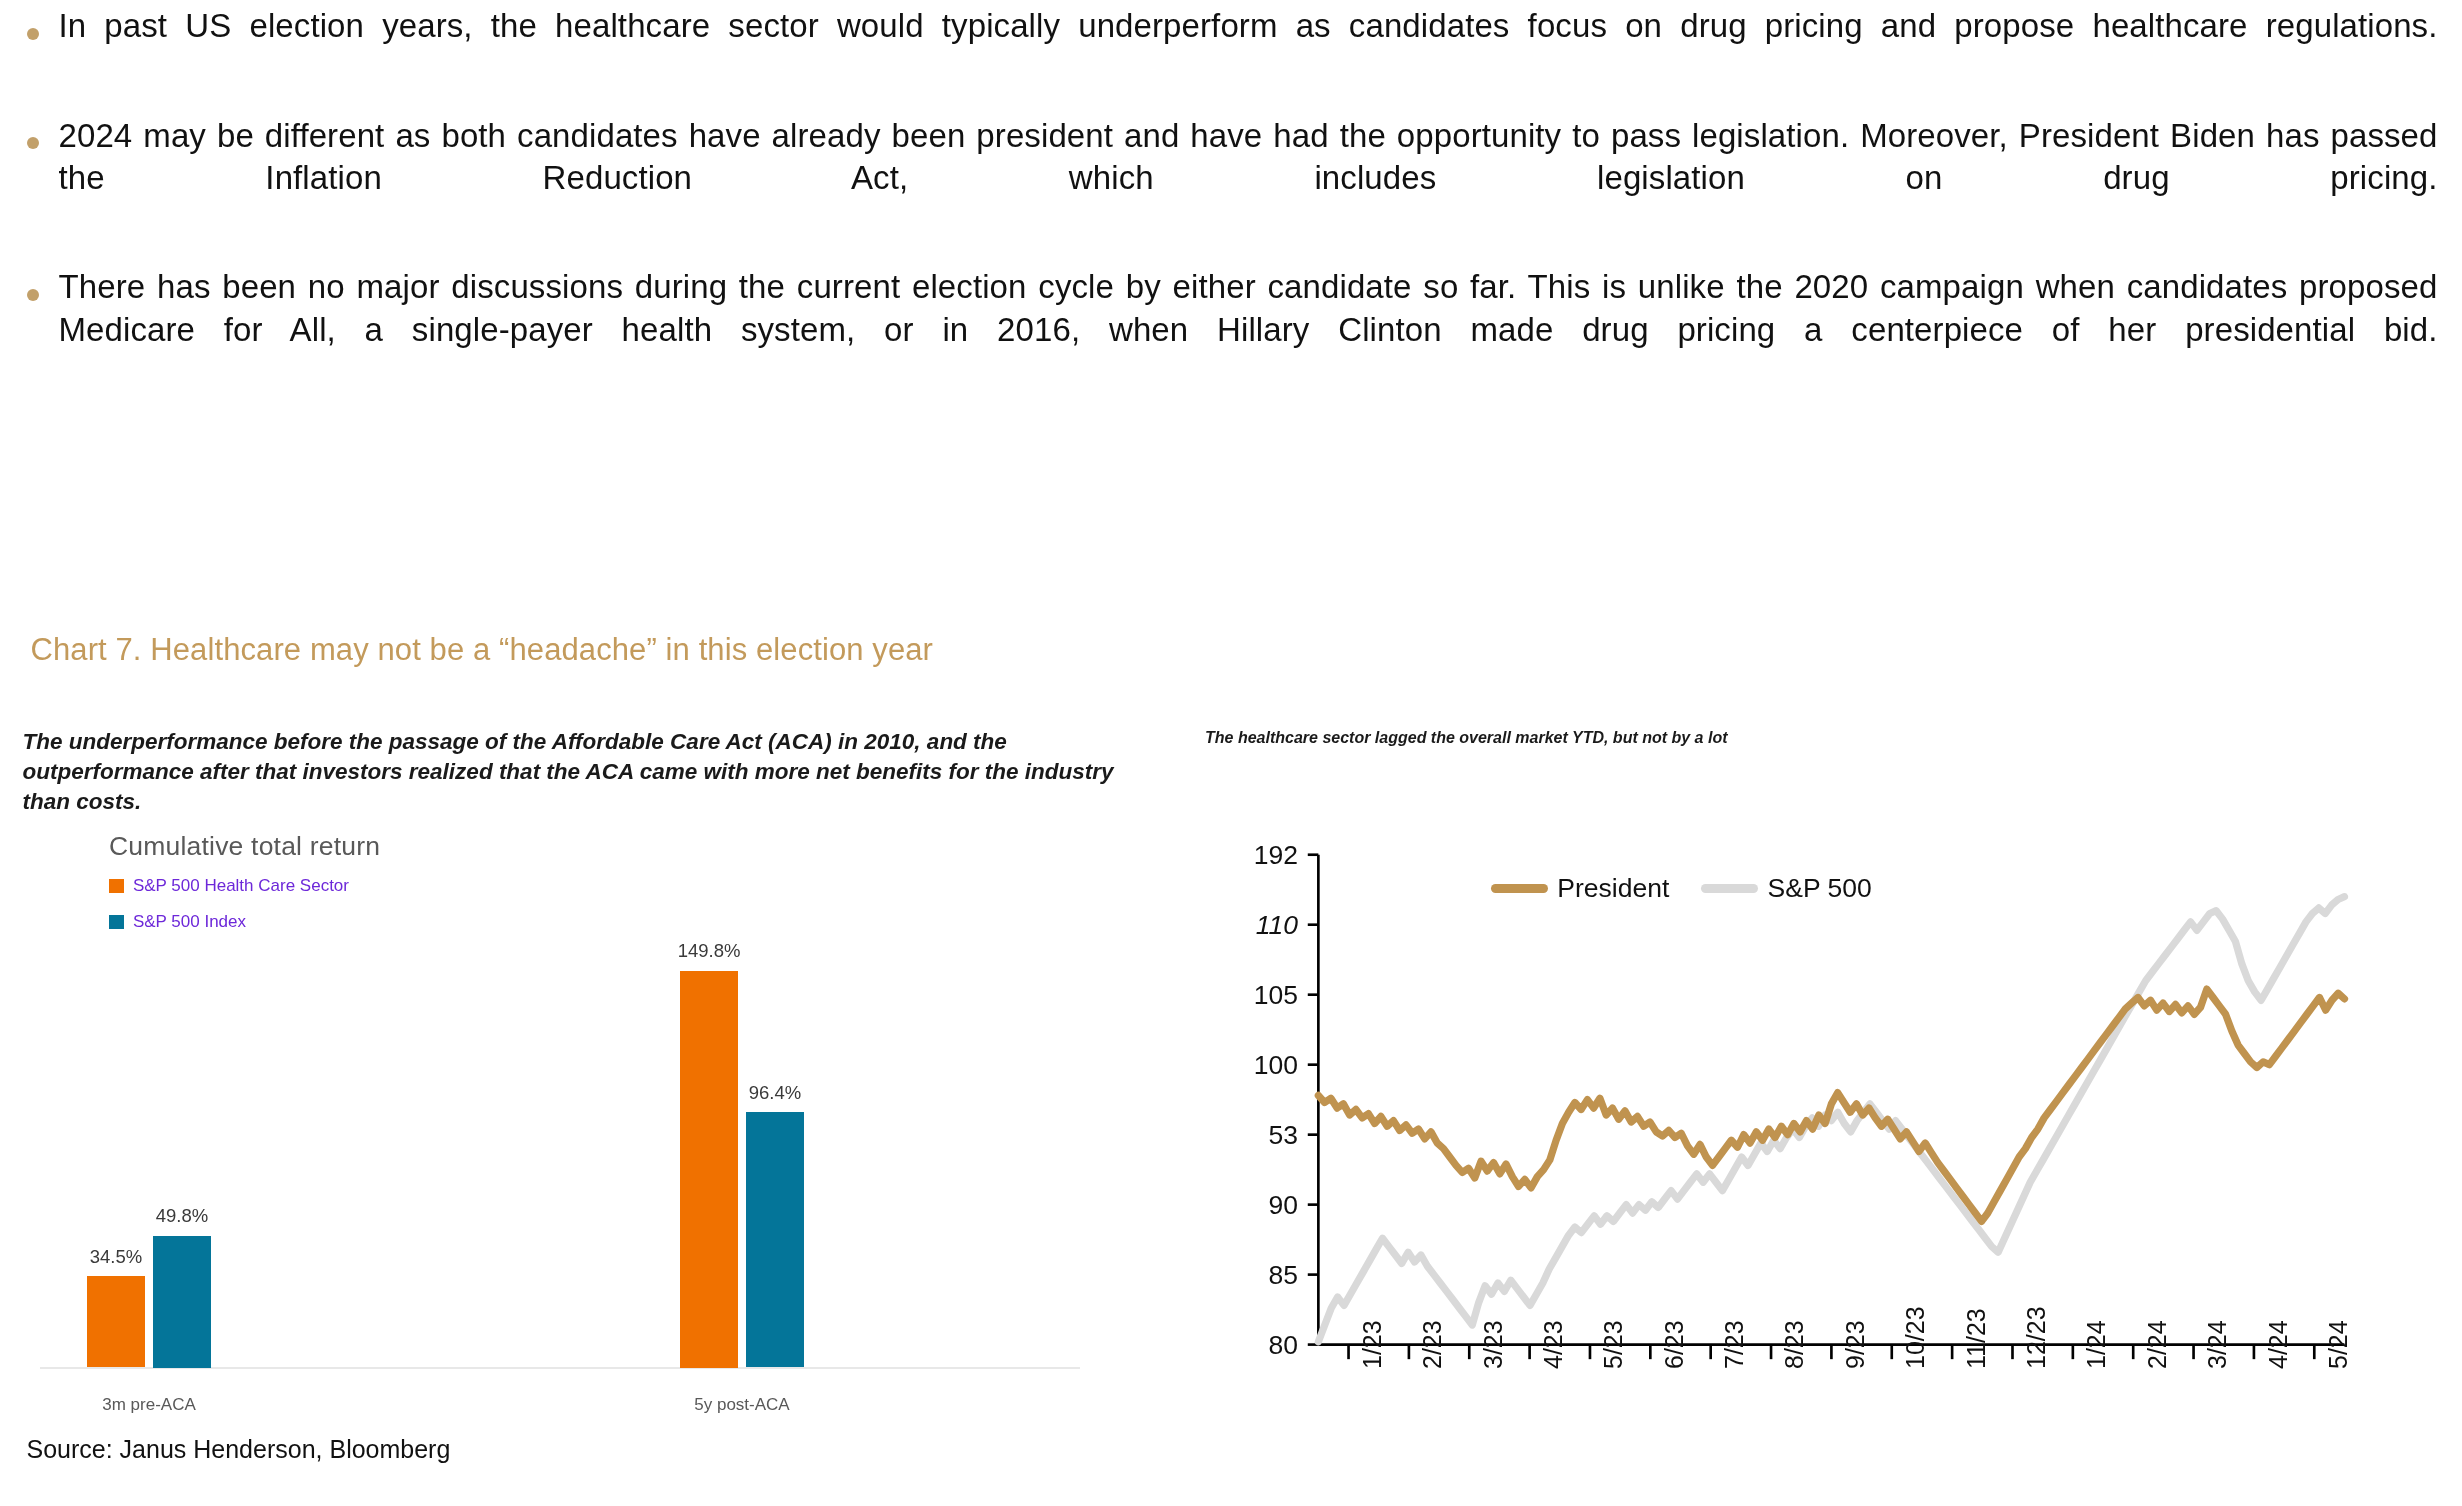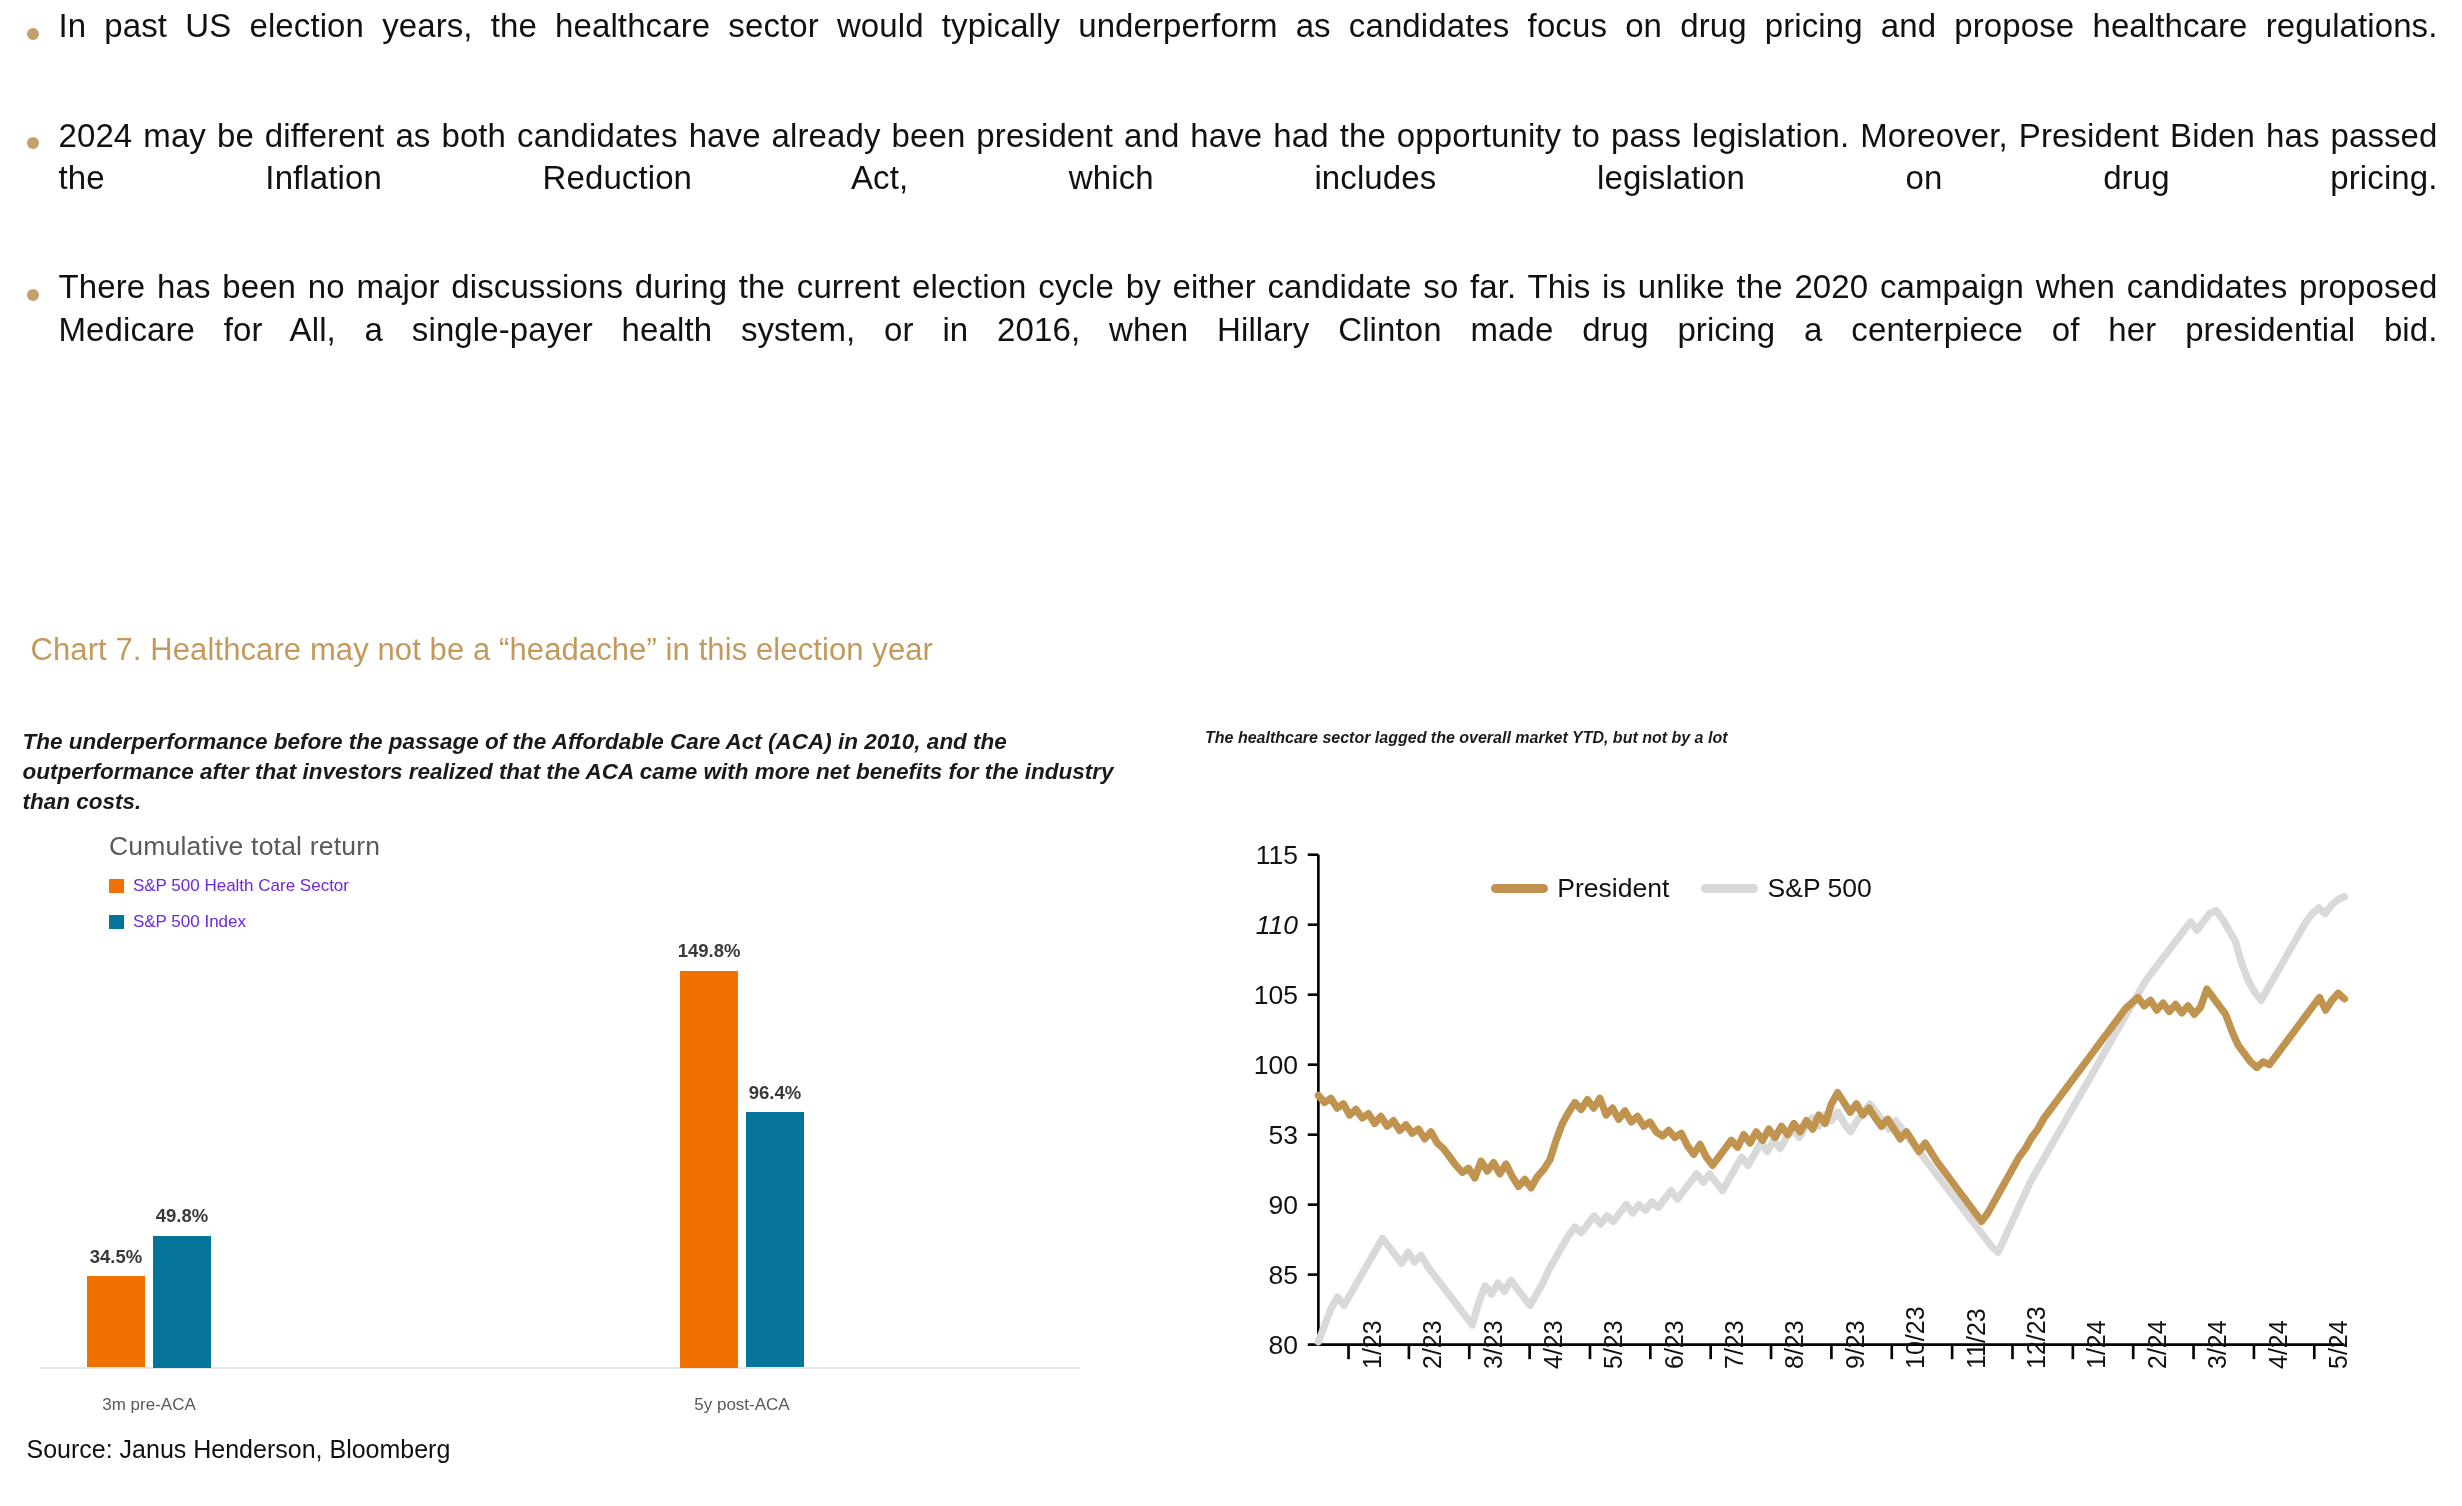"115" div.lc-ylabel { text: 115 -> 192 }
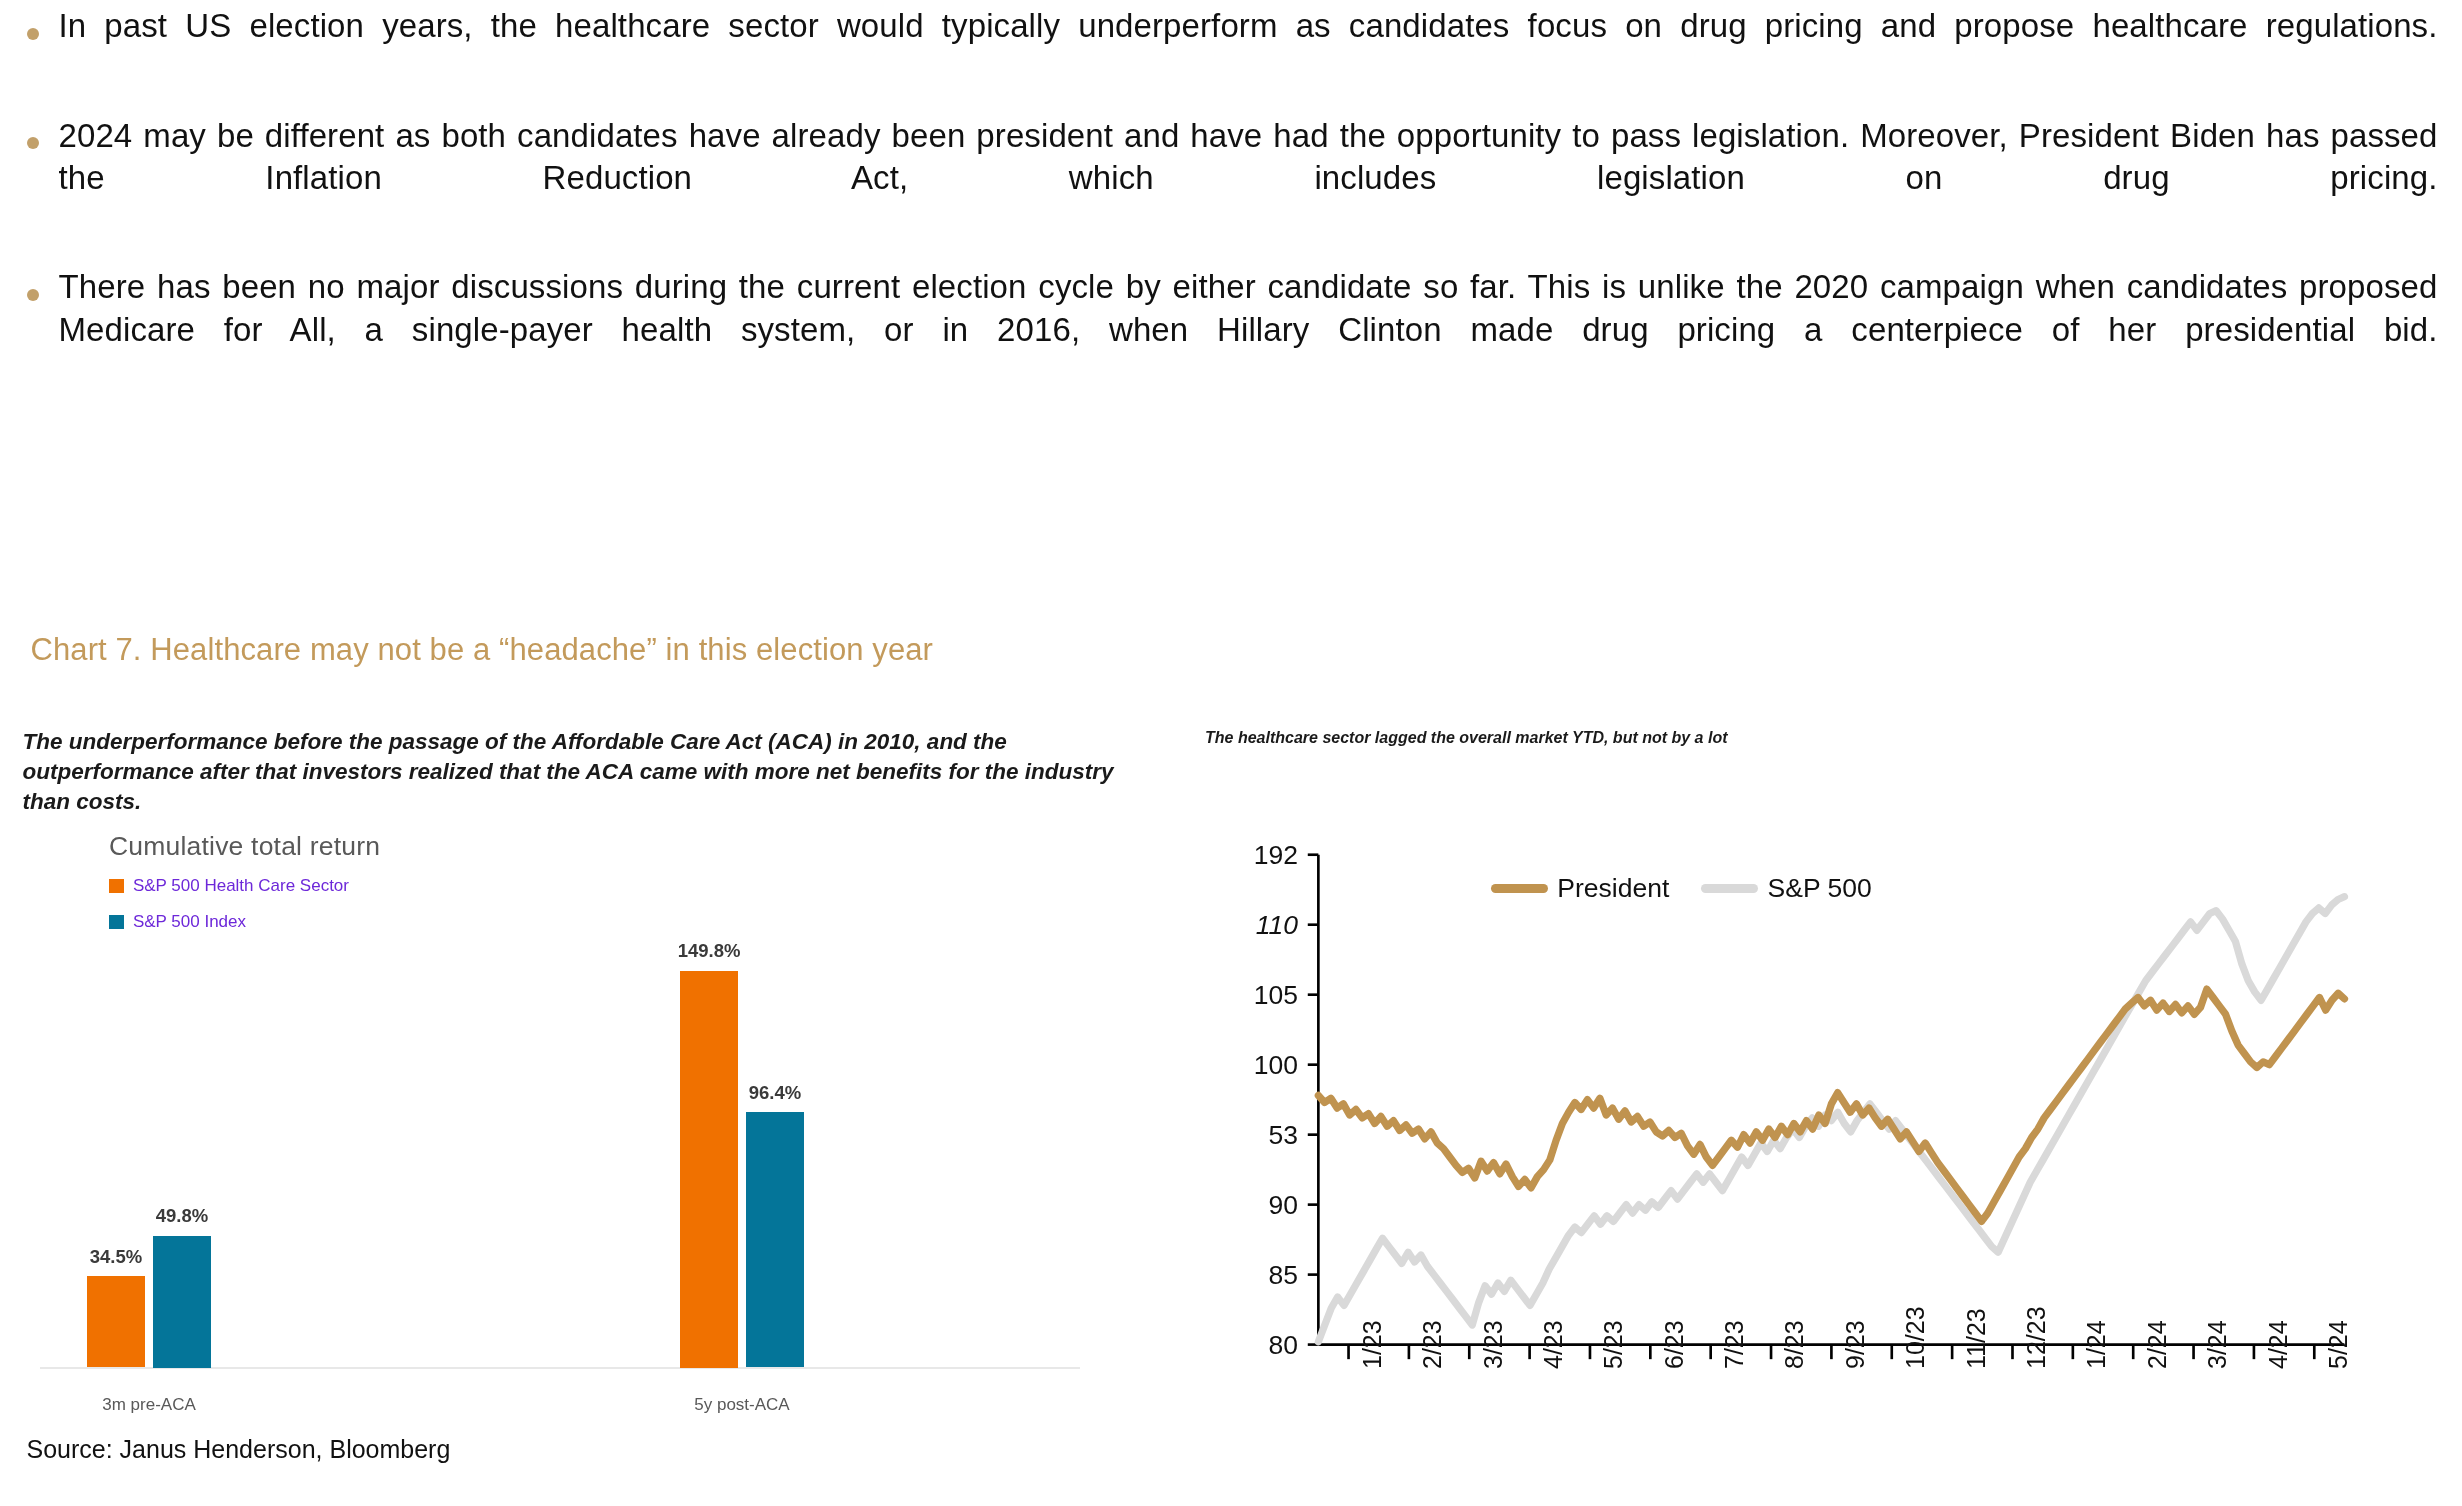"149.8%" .bar-val { font-weight: 700 -> 400 }
